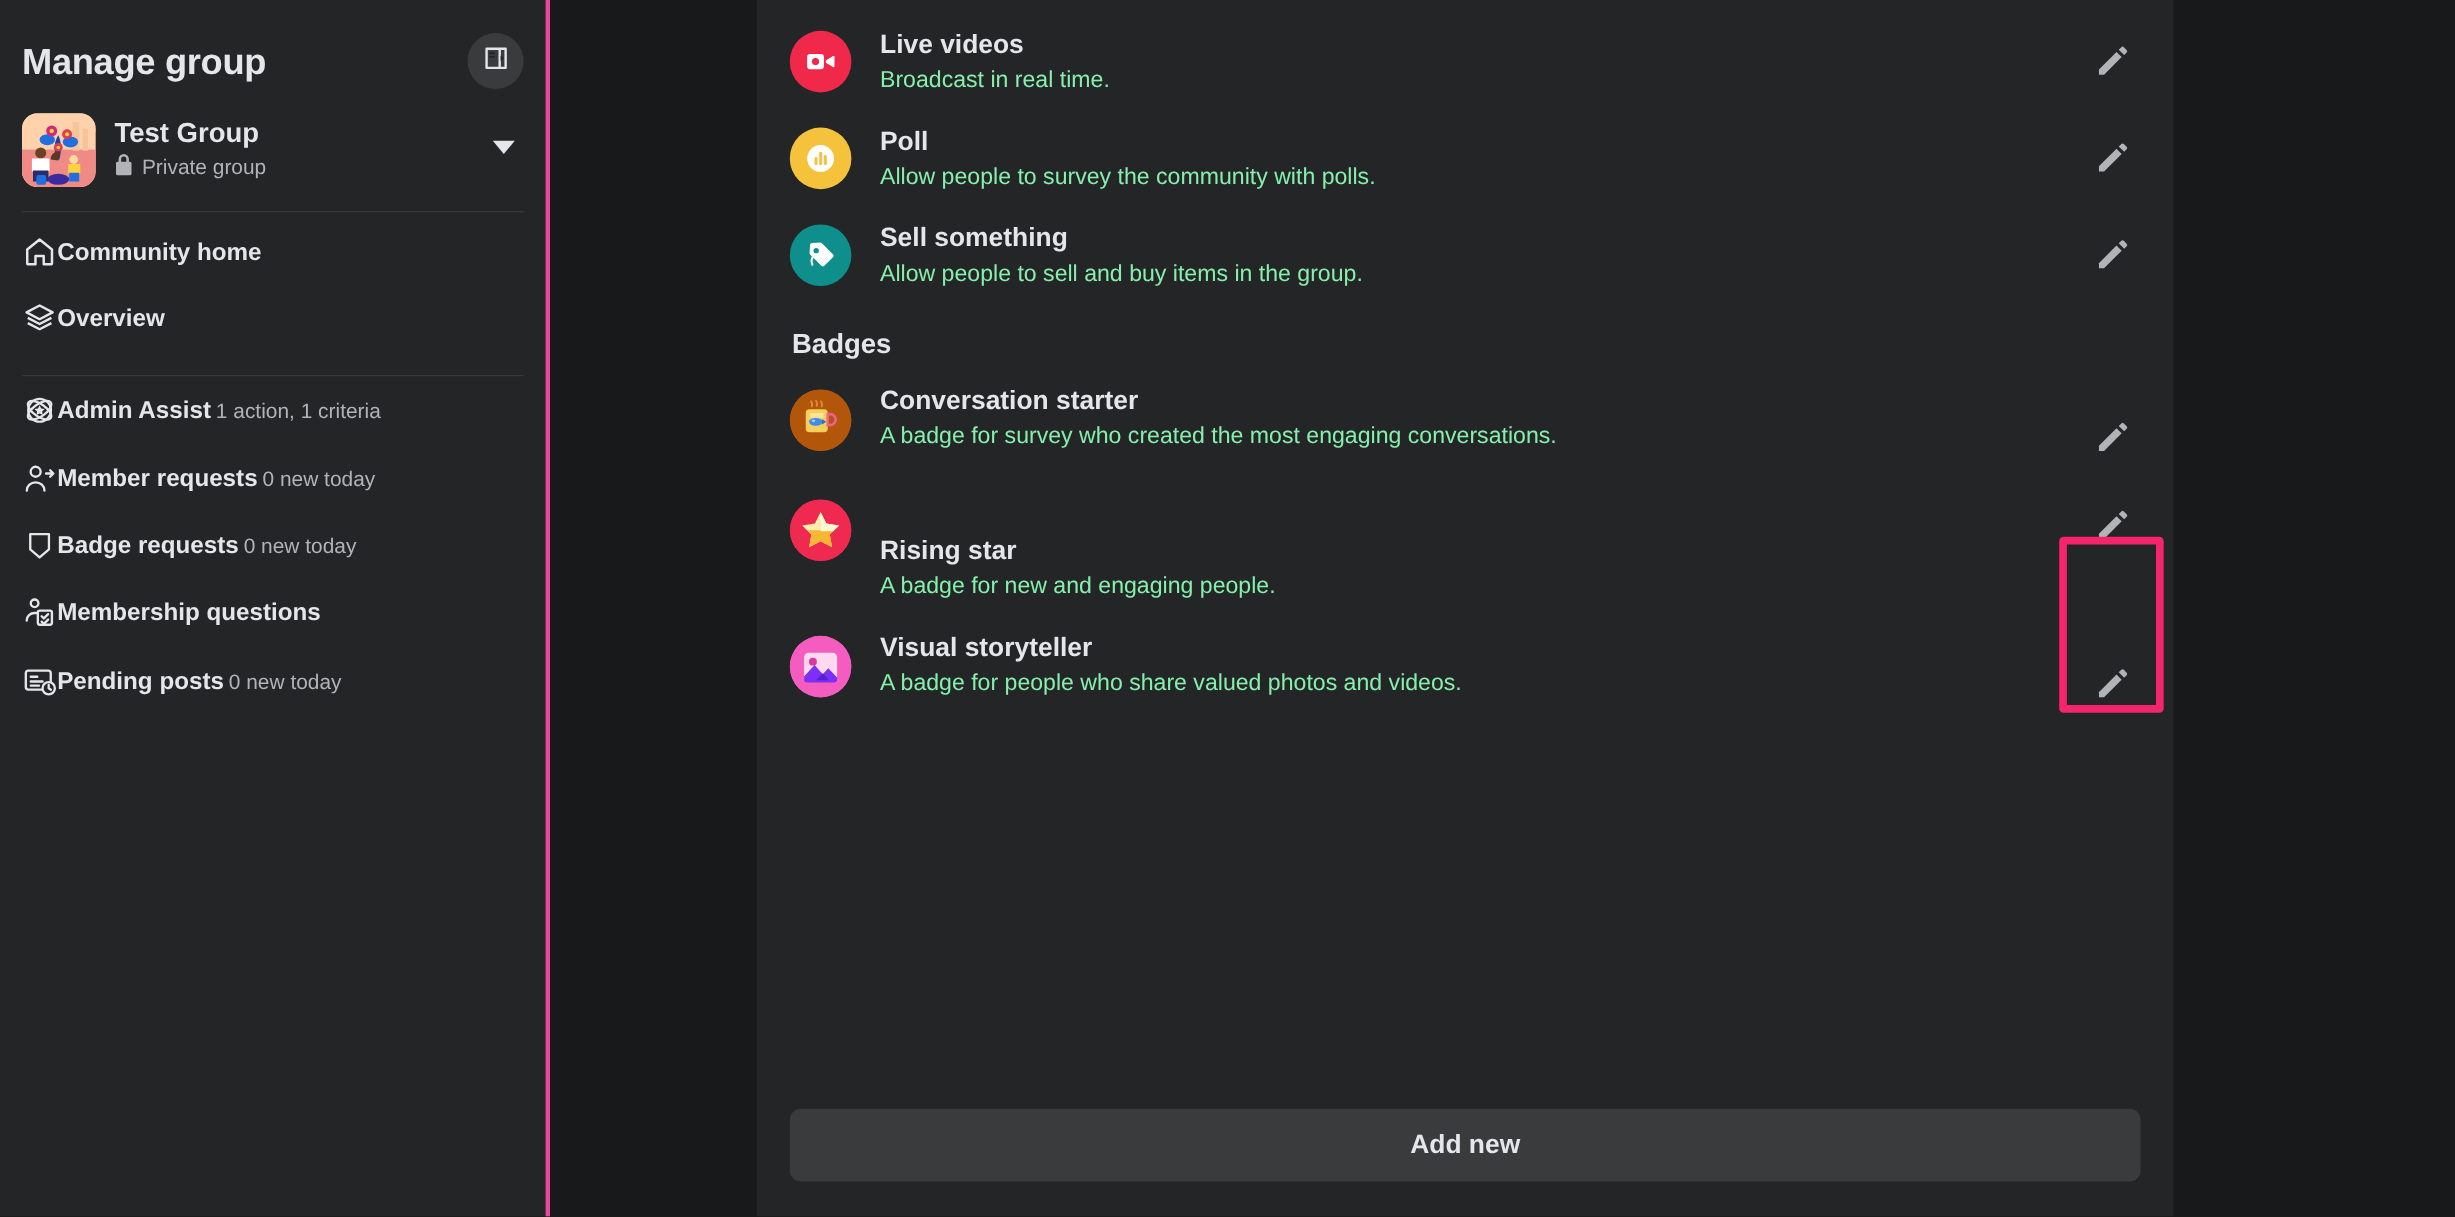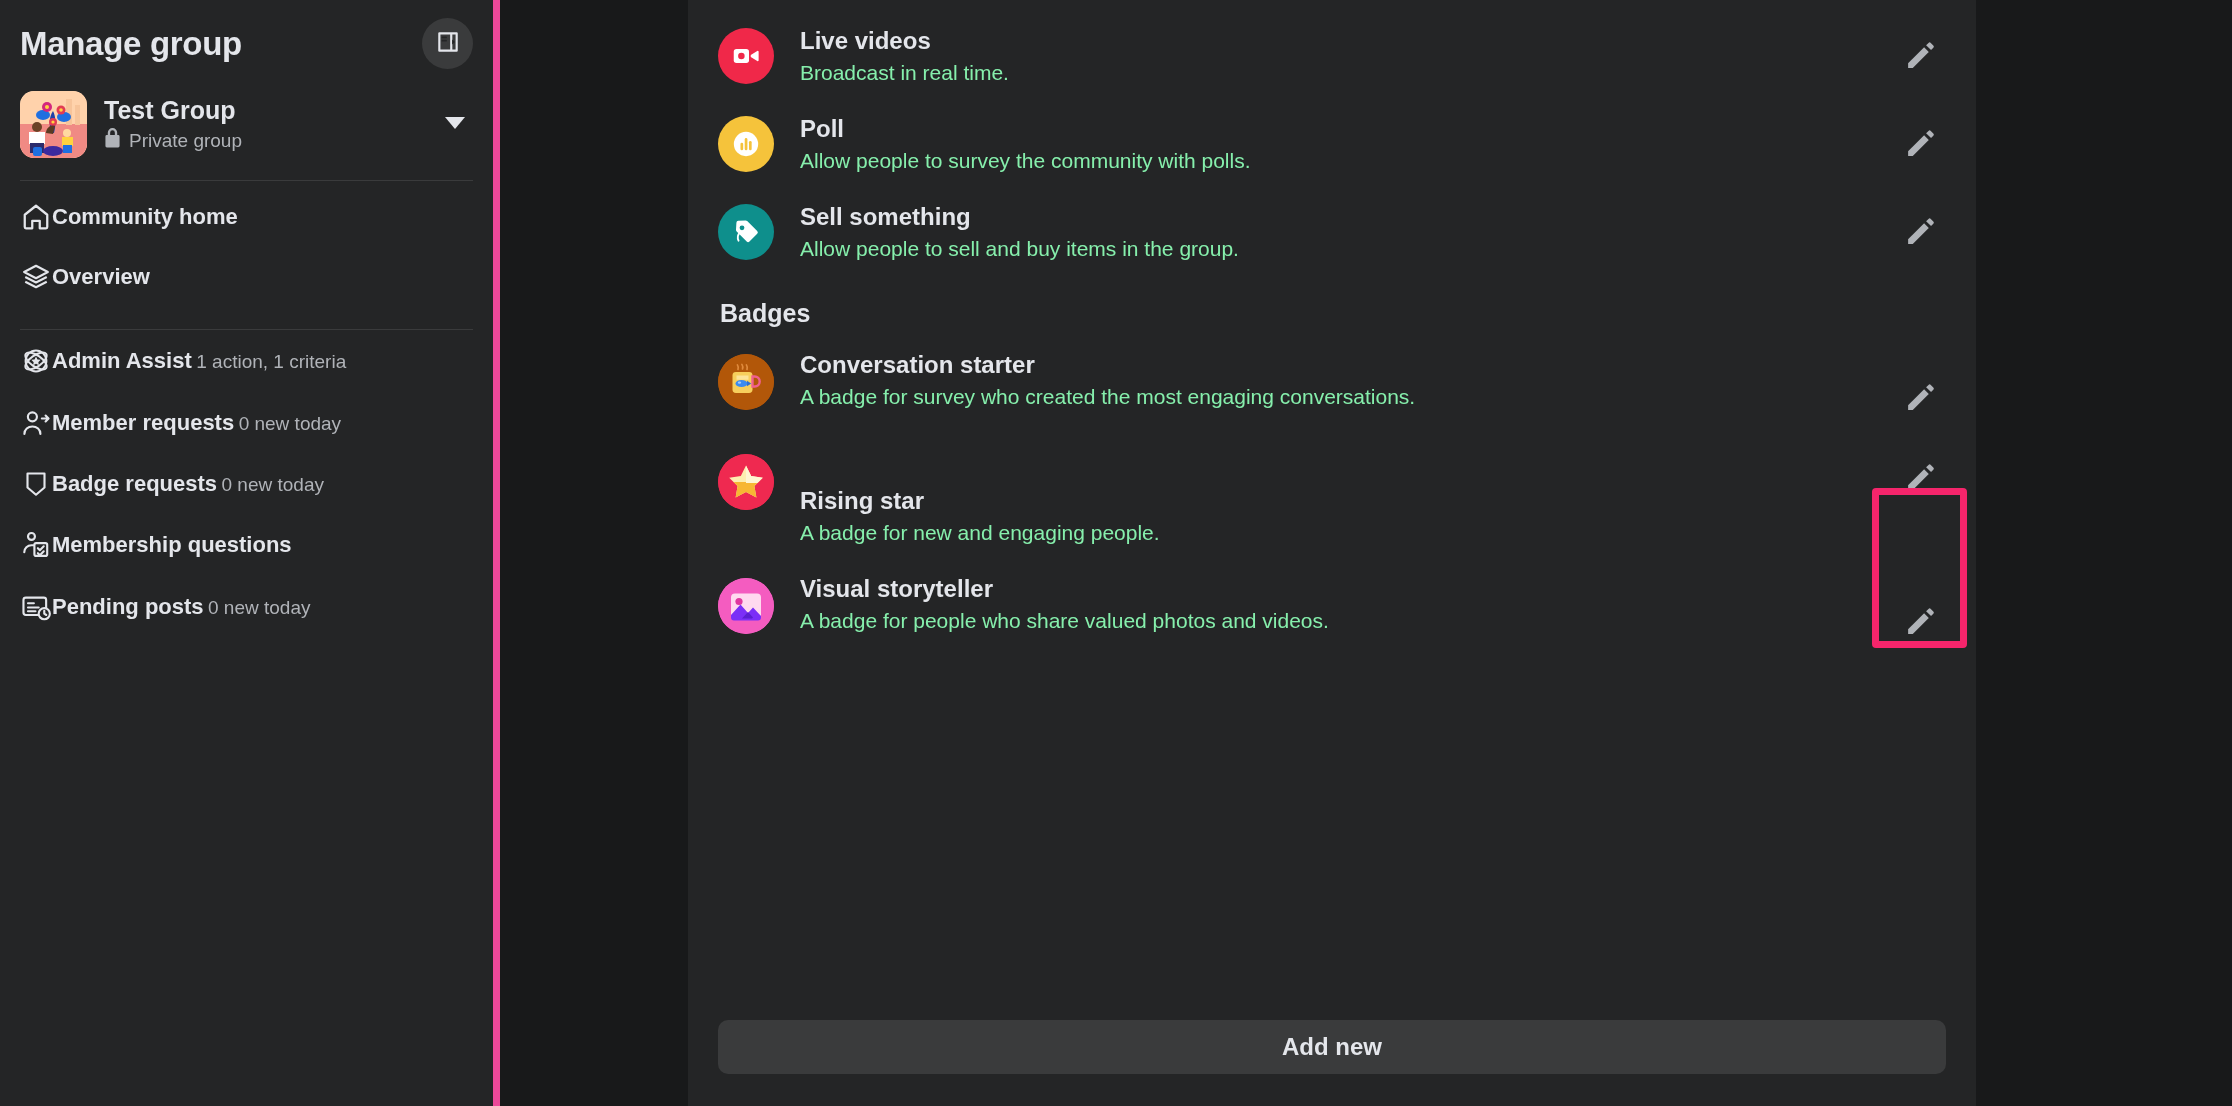"Manage group" .sidebar { border-right: 7px solid #ec4899 -> 4px solid #ec4899; padding: 0 20px -> 12px 20px }
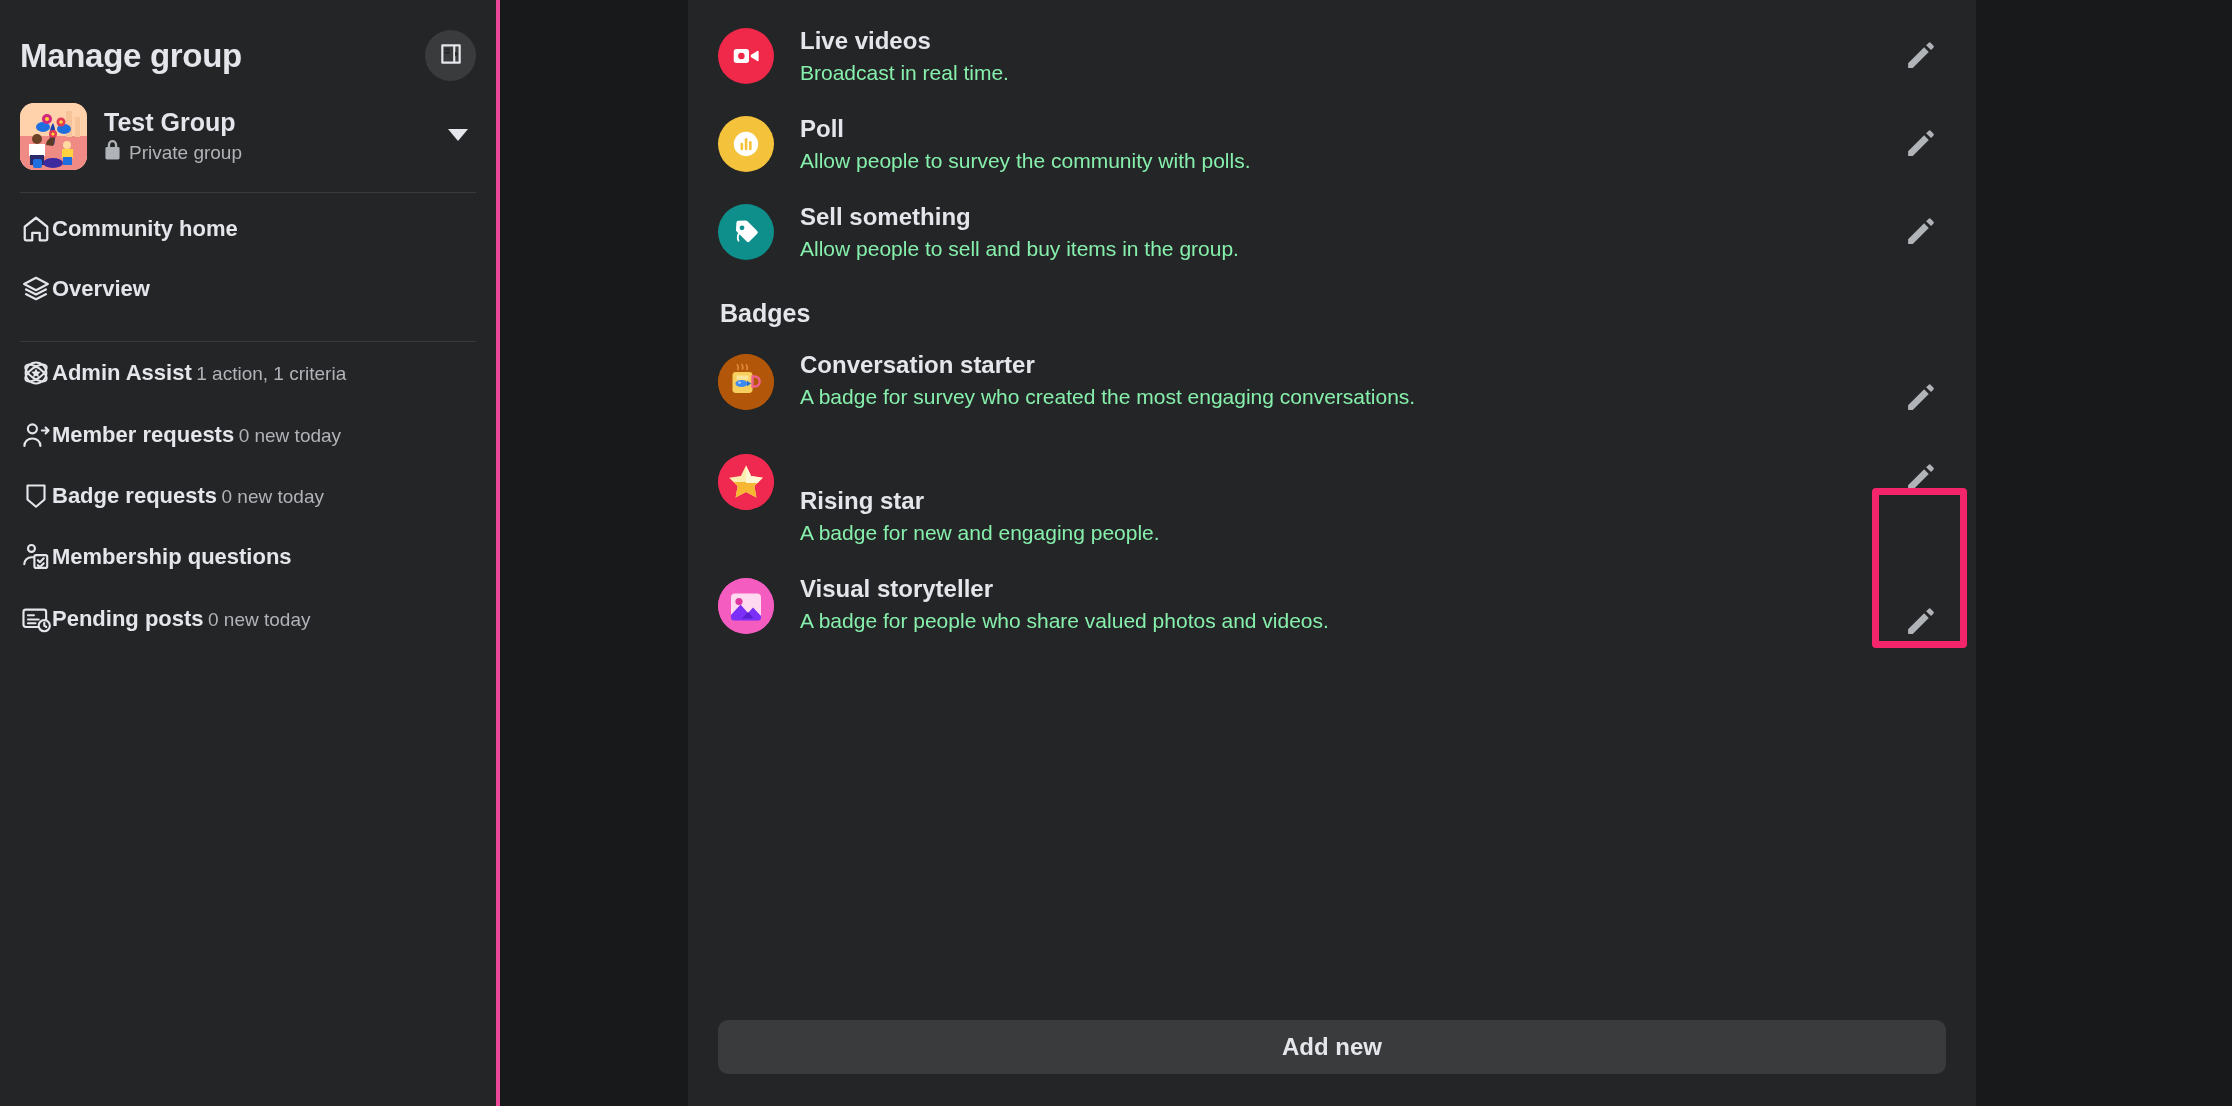"Add new" .addnew { height: 54px -> 66px }
